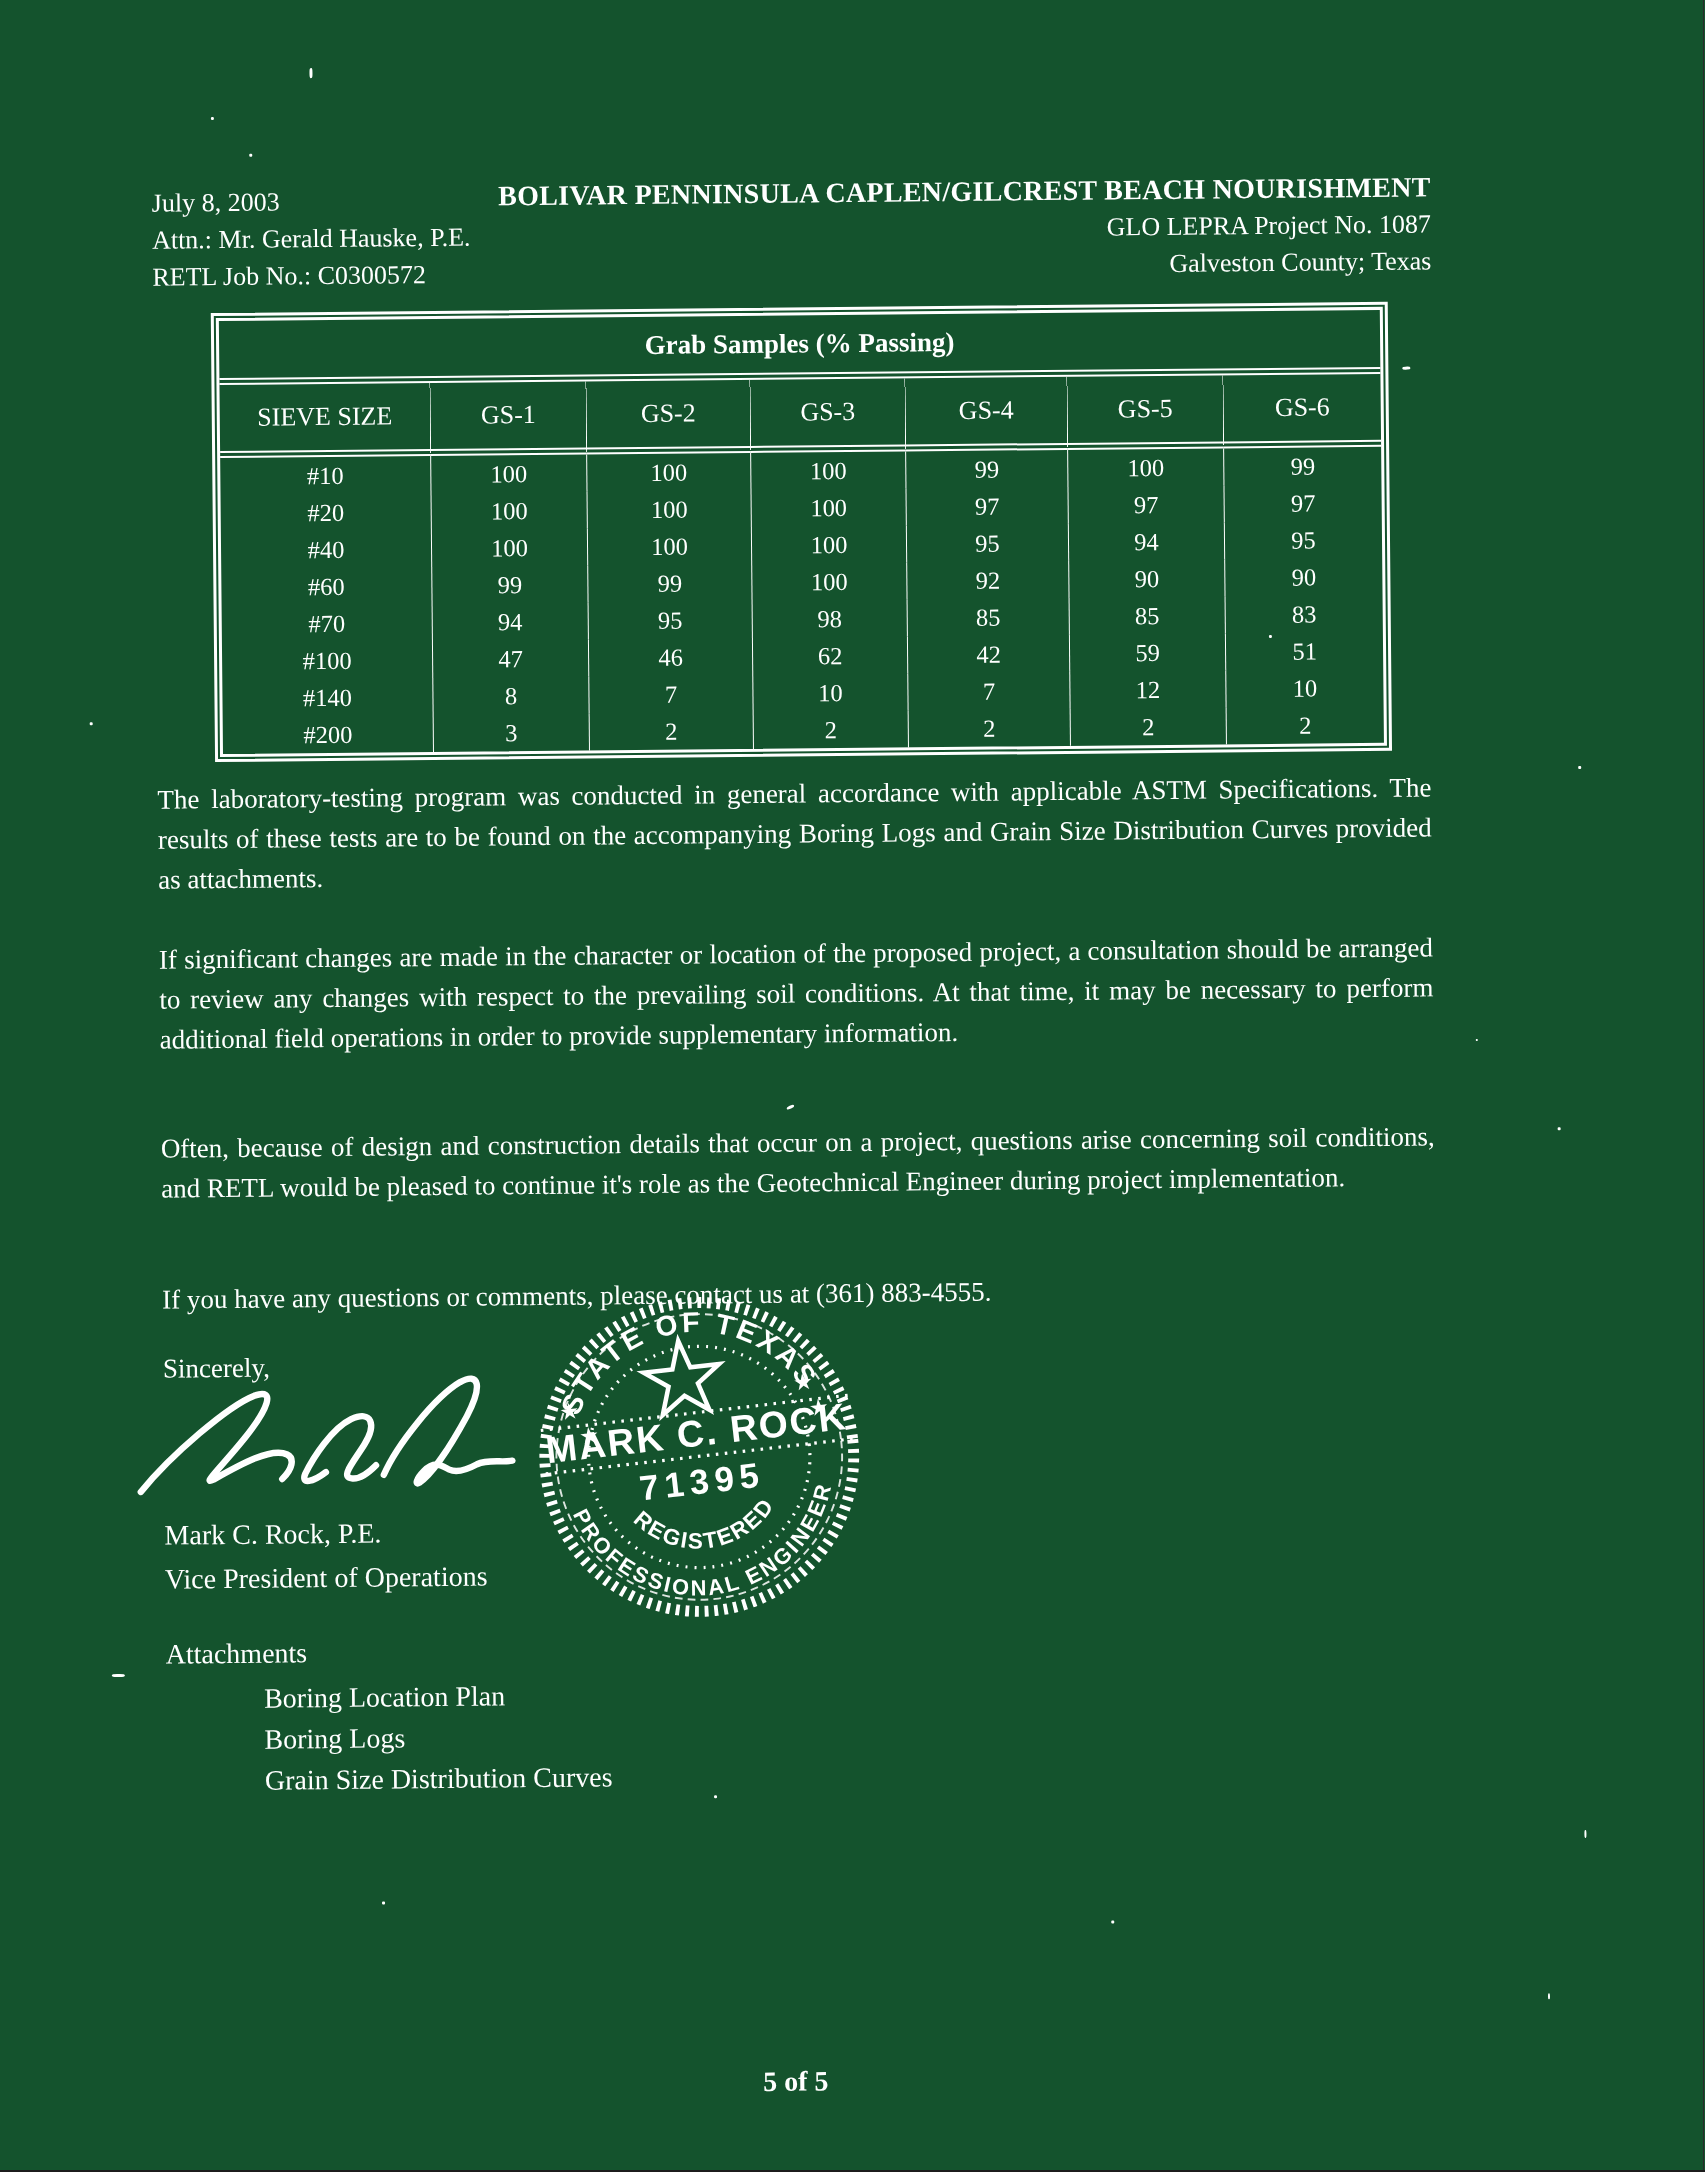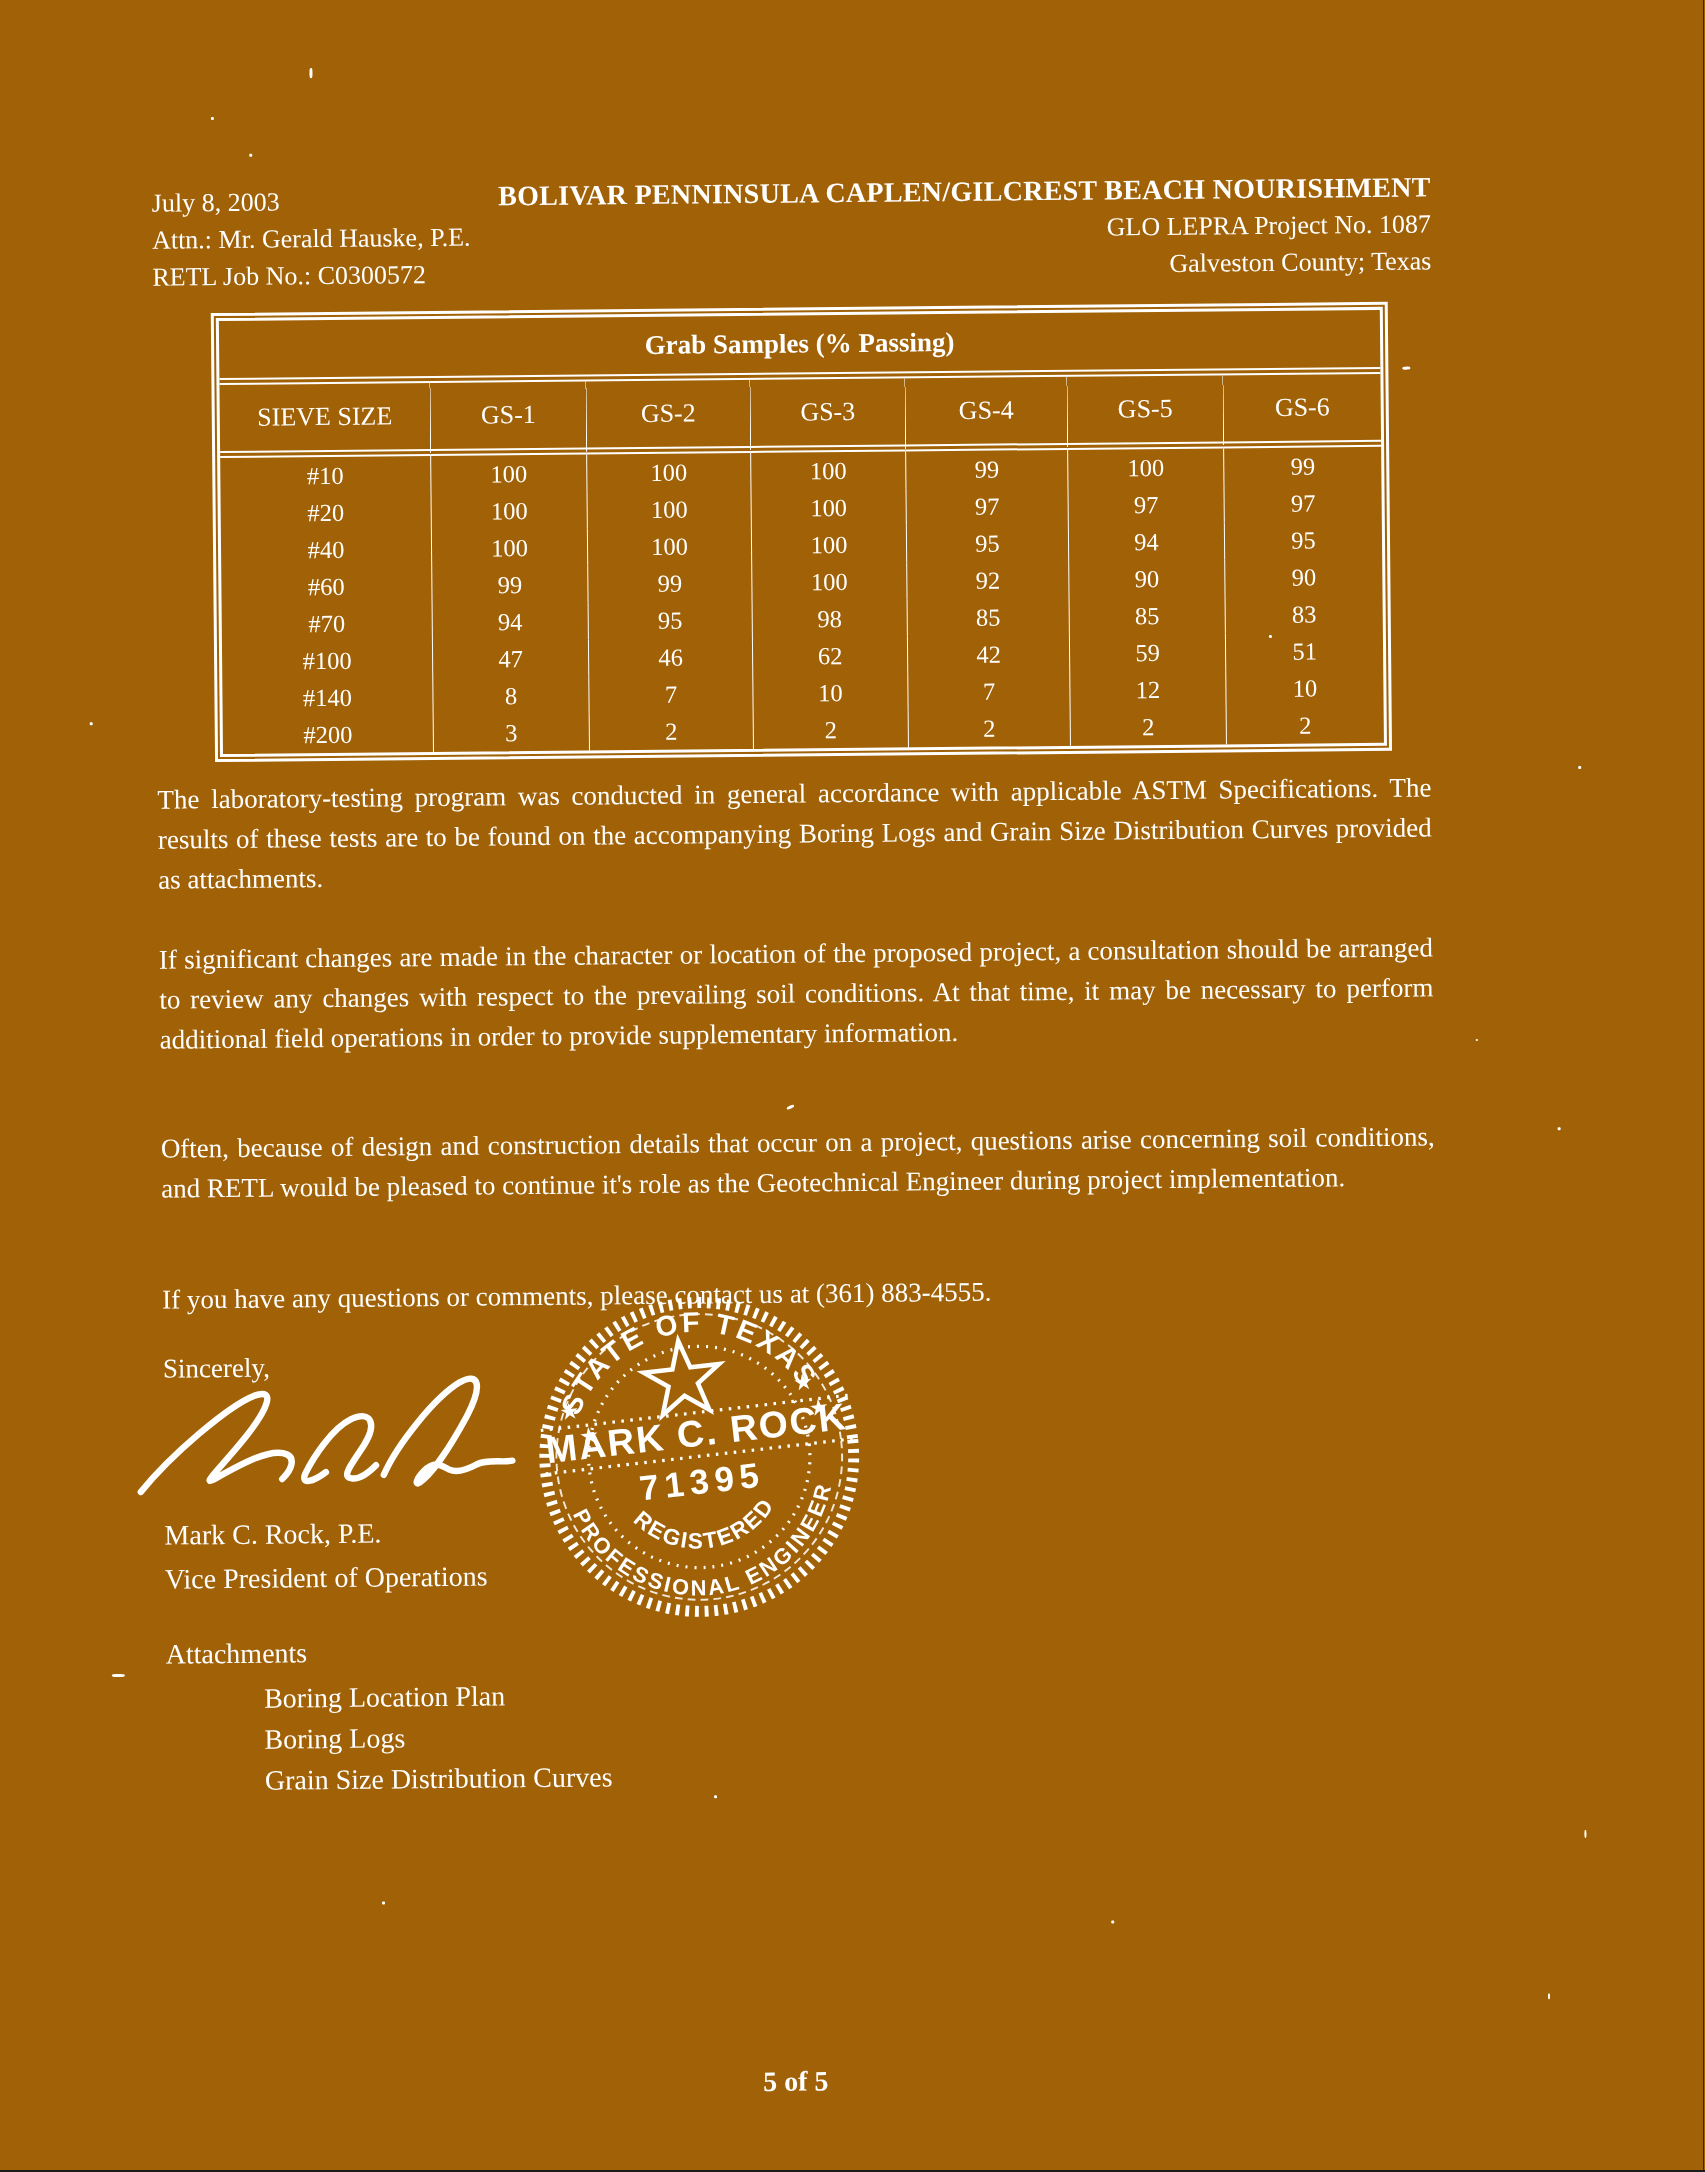"July 8, 2003" .page { background: #a16207 -> #14532d }
